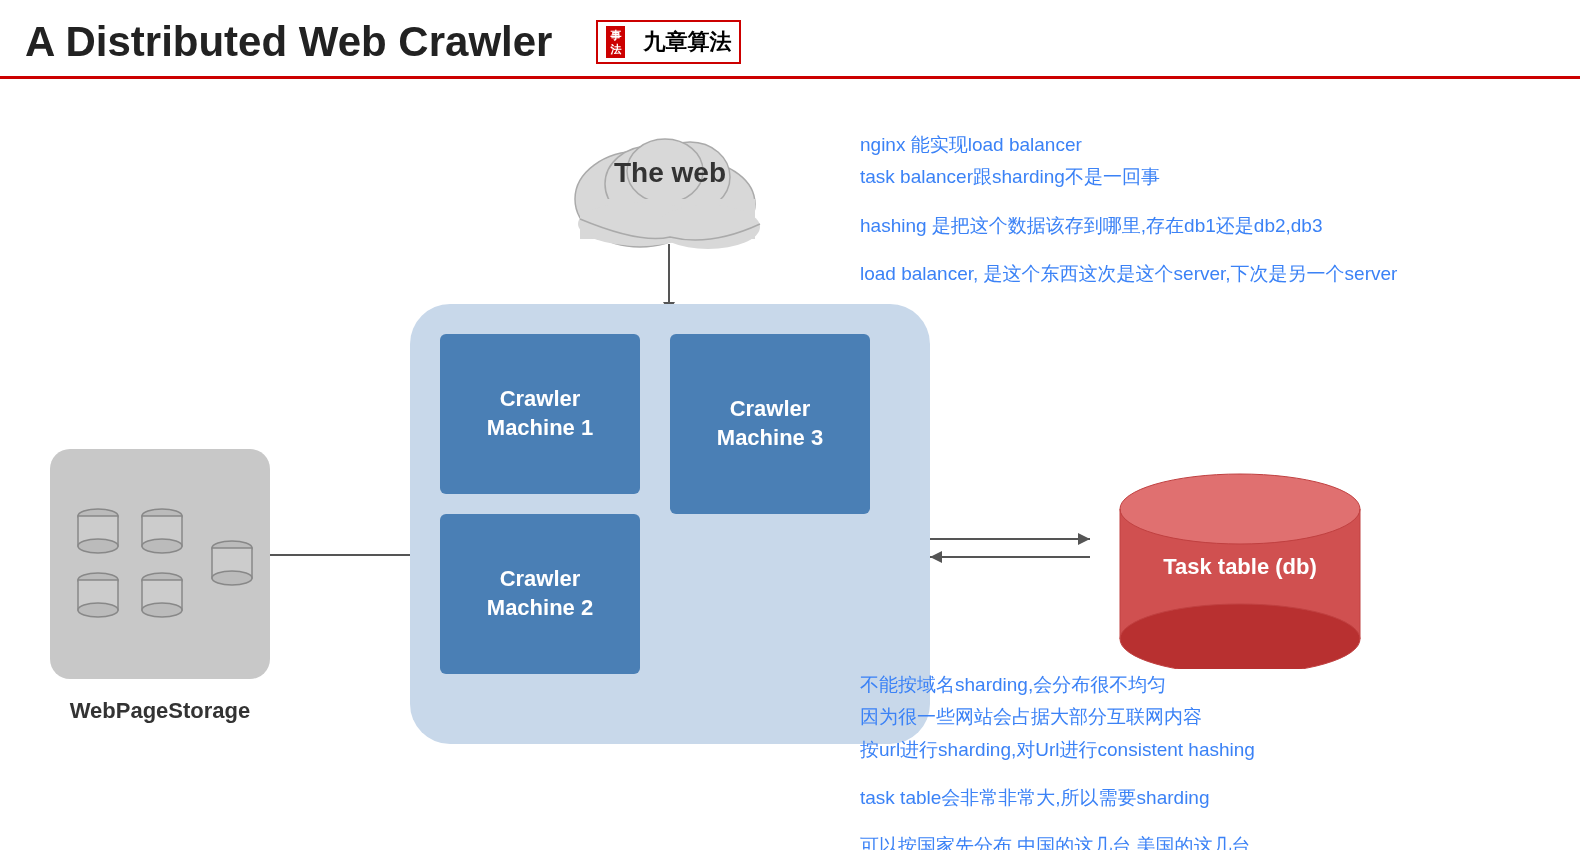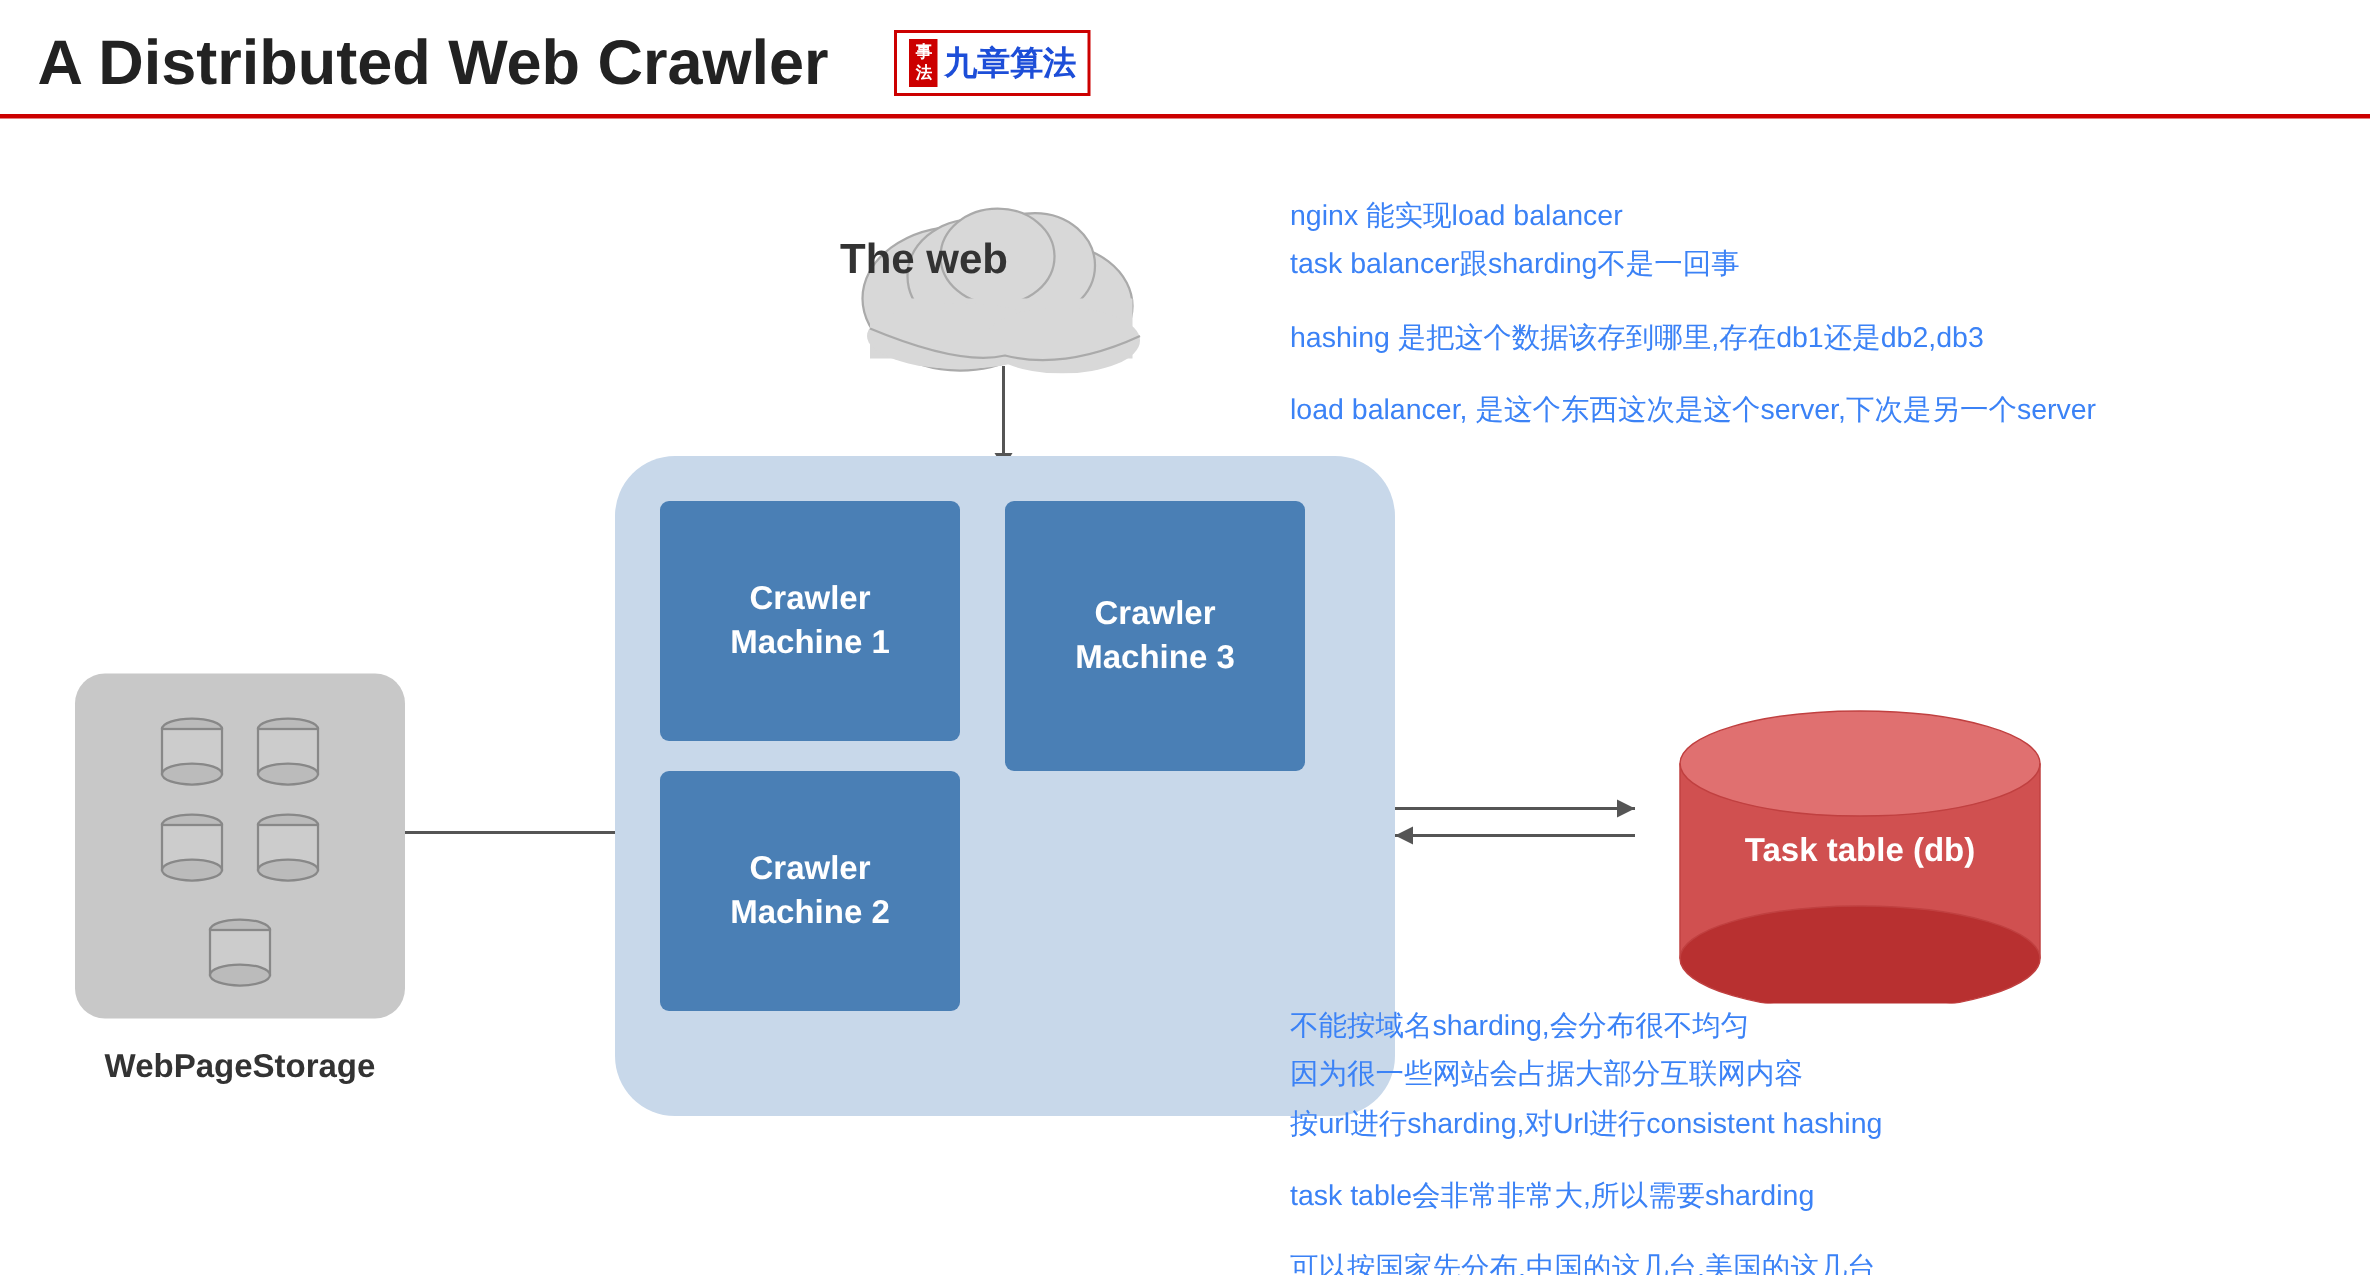"九章算法" .logo-chinese { color: #1d4ed8 -> #000000; margin-left: 4px -> 18px }
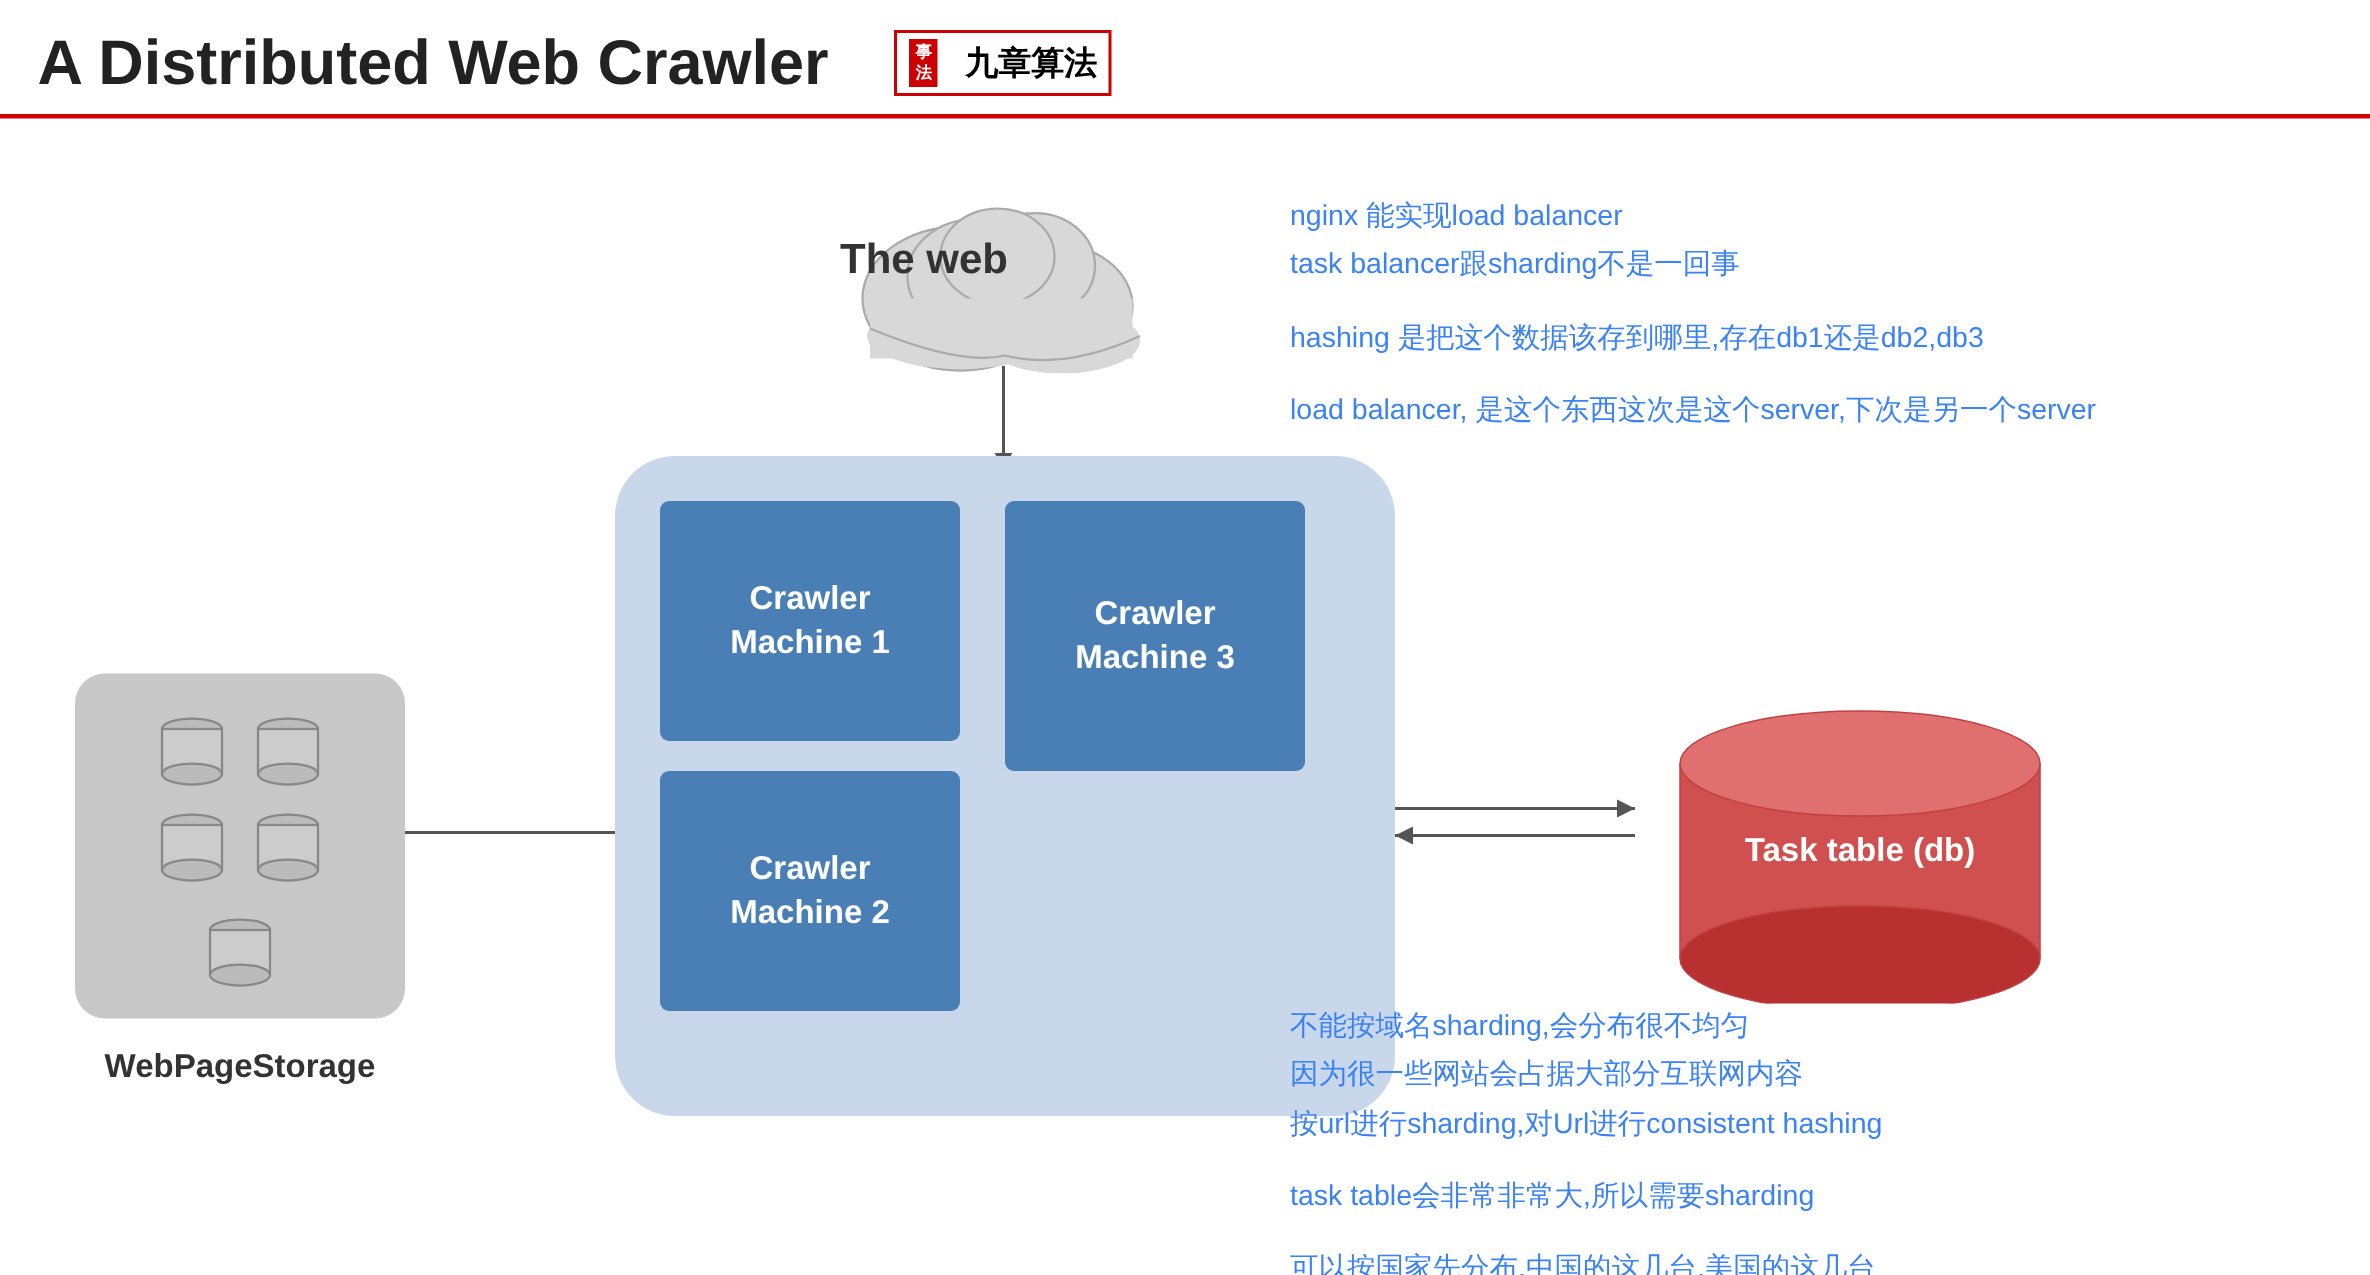"The web" .cloud-label { text-align: left -> center }
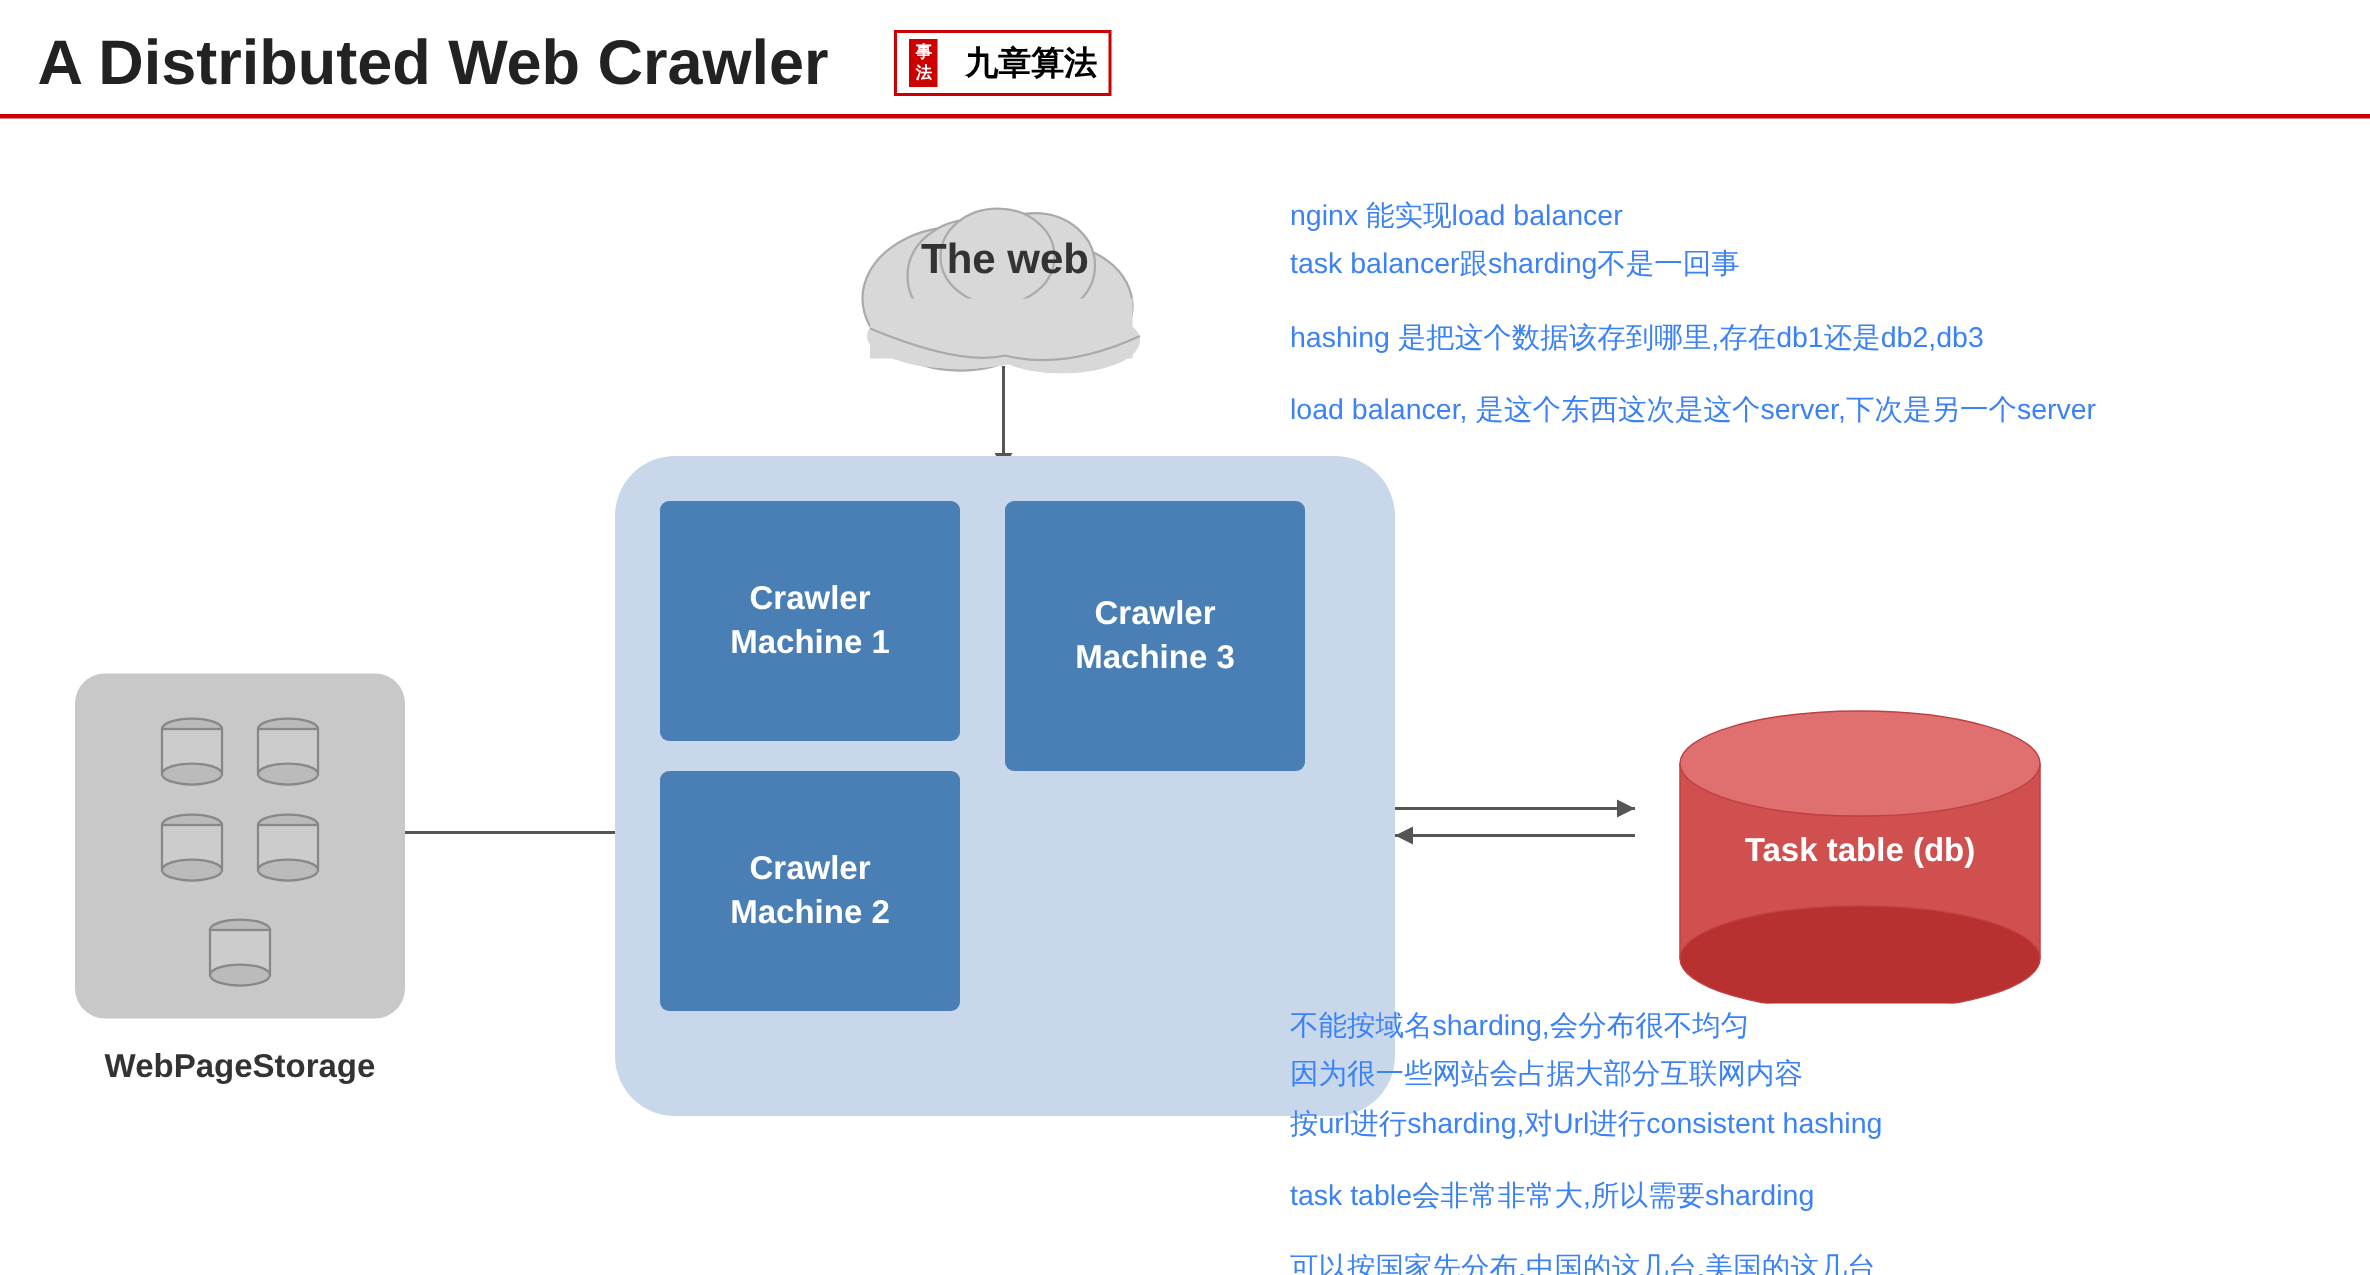"WebPageStorage" .webpage-storage { flex-direction: column -> row }
